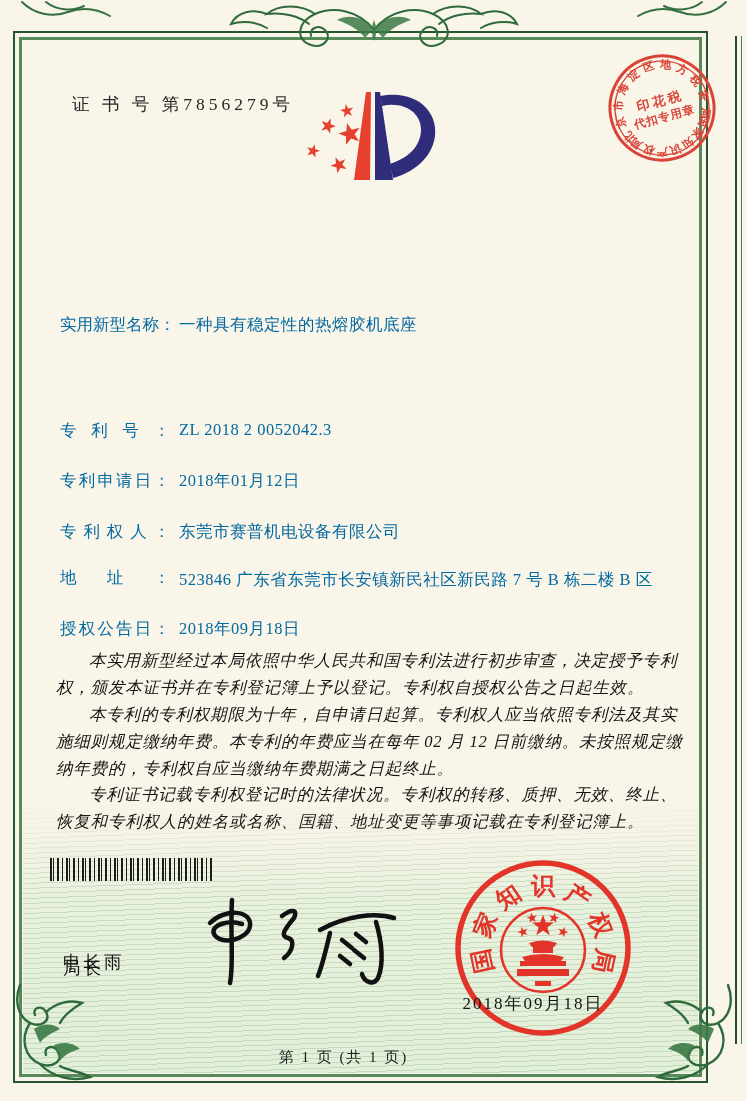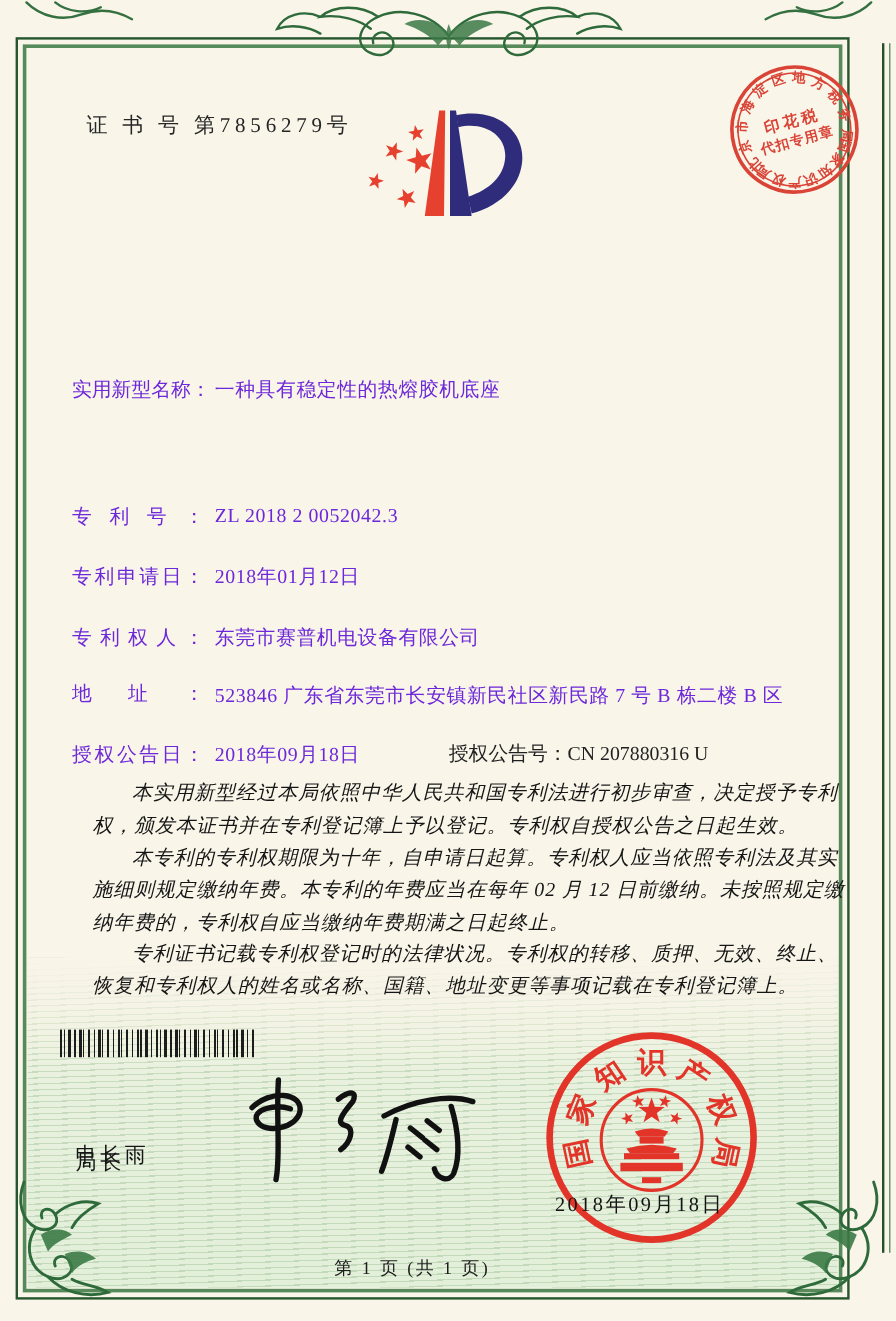"实用新型名称： 一种具有稳定性的热熔胶机底座" .field-row { color: #6d28d9 -> #0369a1 }
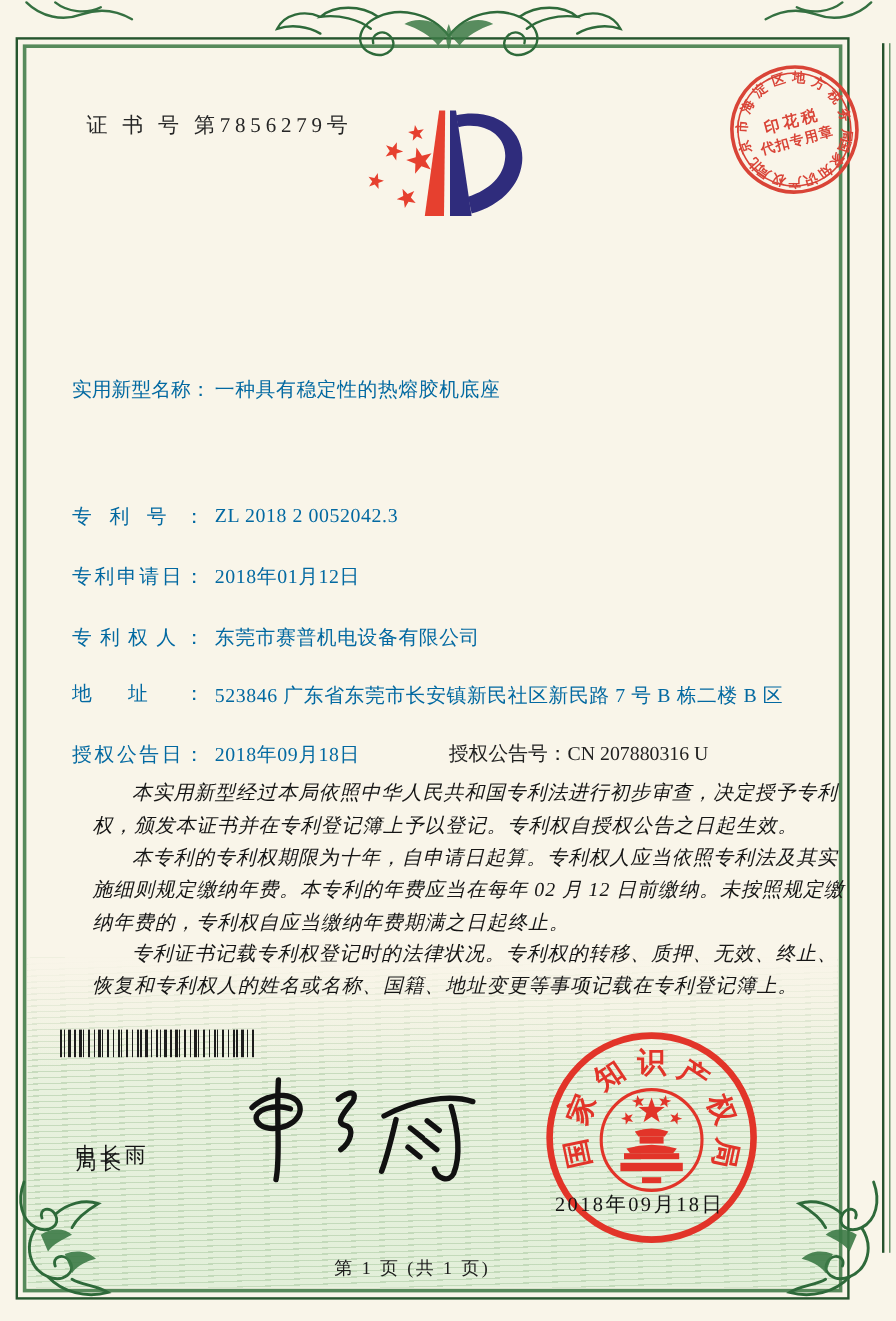"授权公告号：CN 207880316 U" div.abs { html: <div> <span>授权公告号：</span><span>CN 207880316 U</span> </div> -> none }
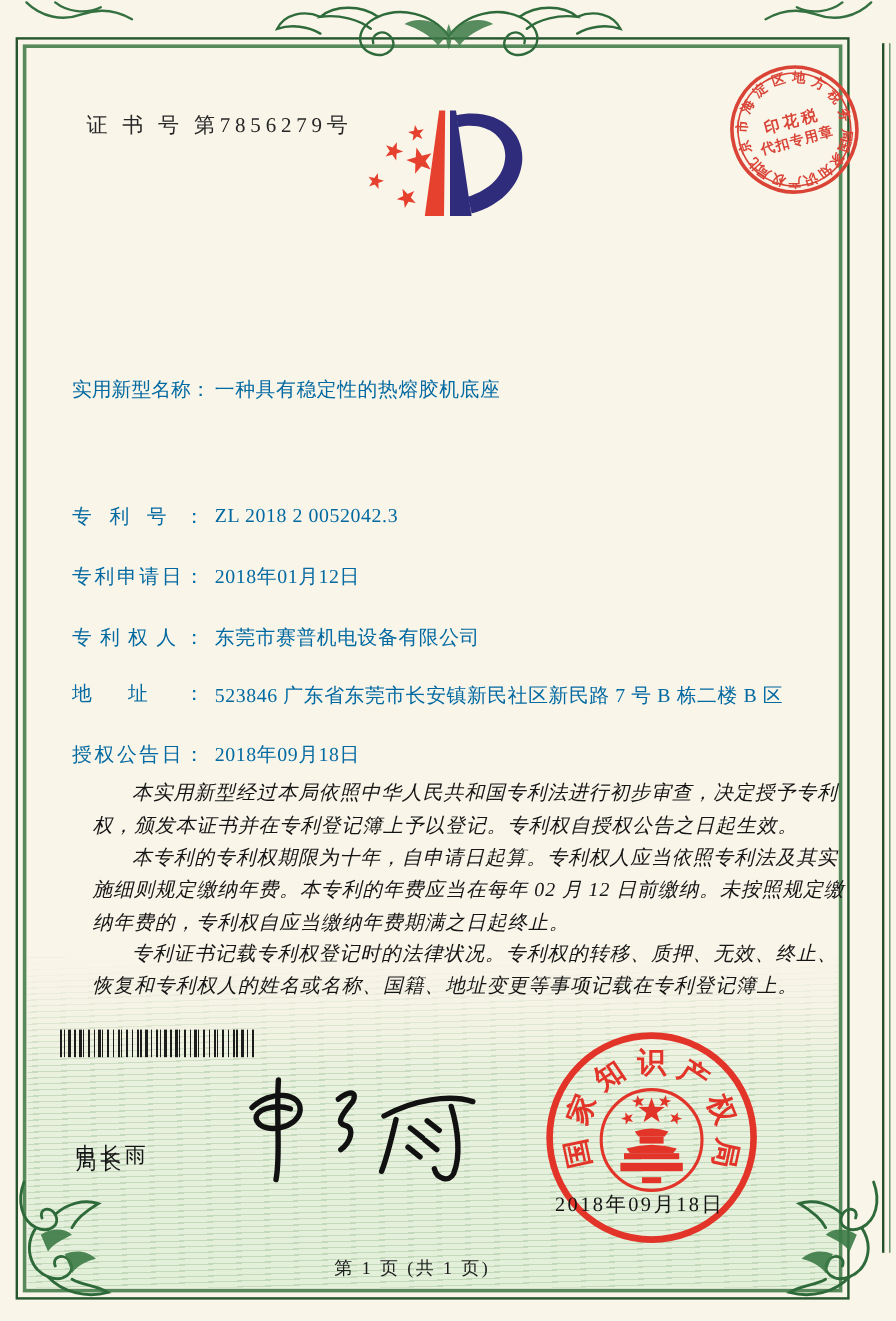"本实用新型经过本局依照中华人民共和国专利法进行初步审查，决定授予专利权，颁发本证" .paras { margin-left: 21px -> none }
